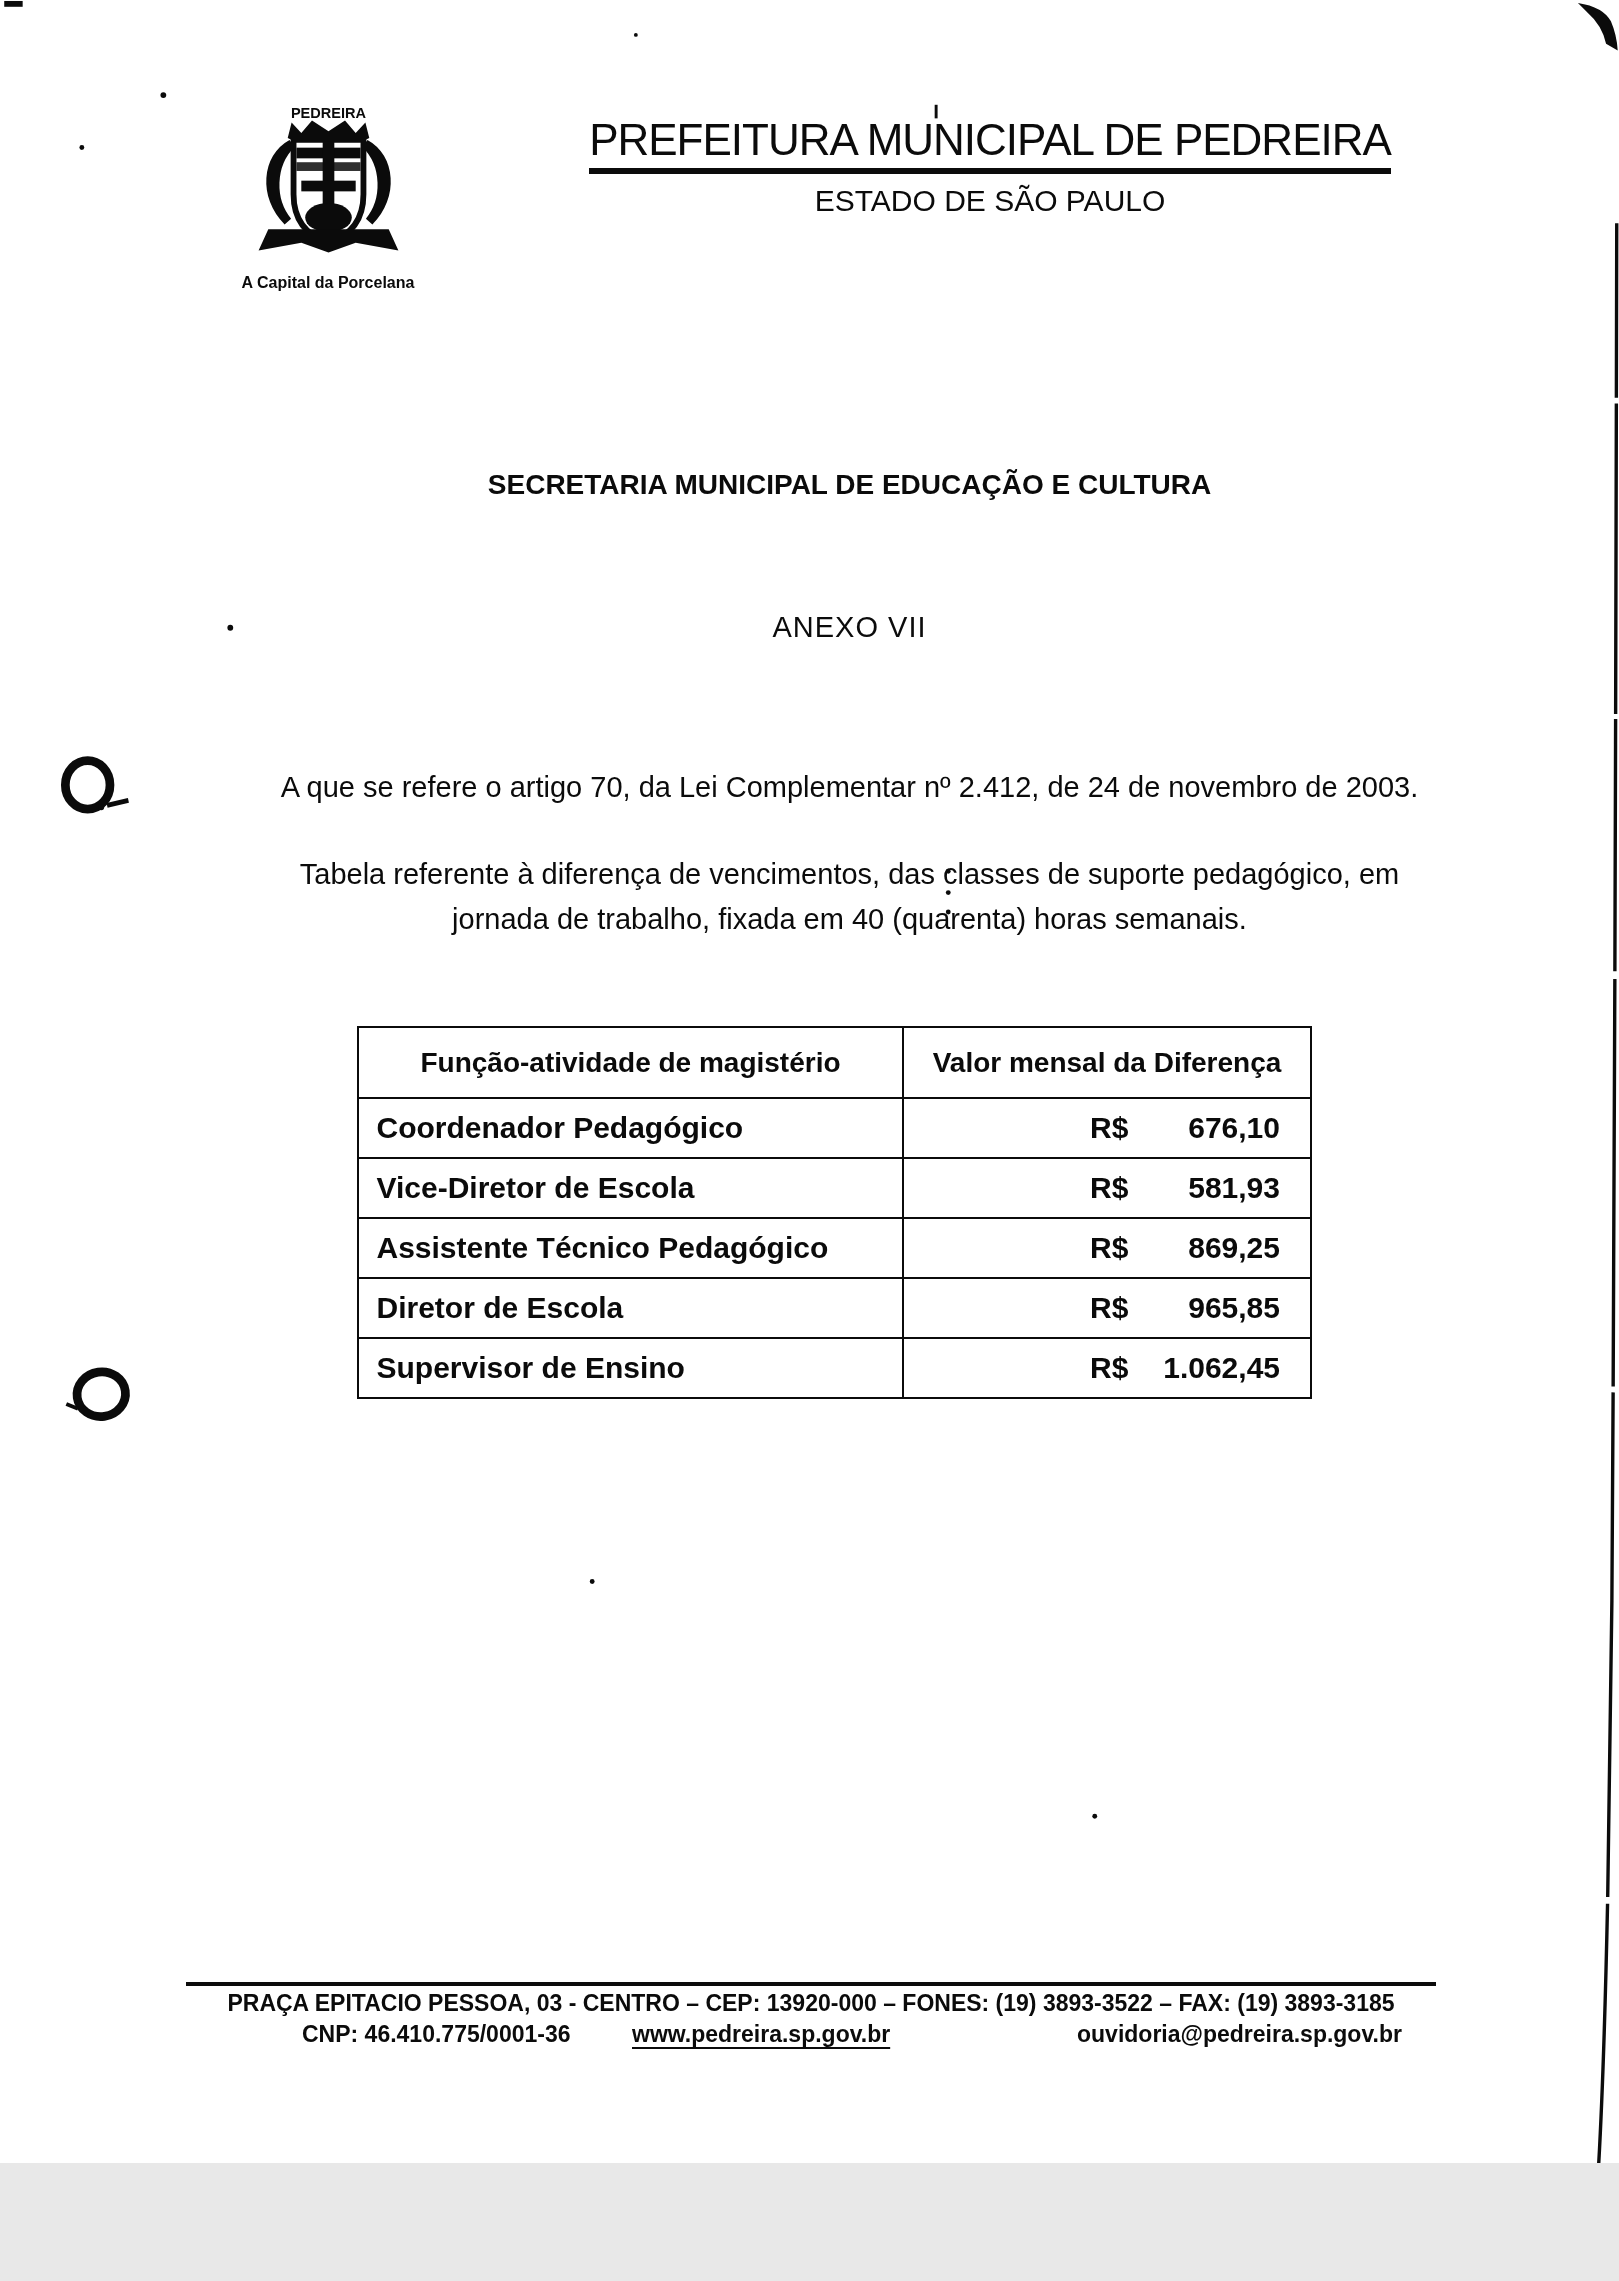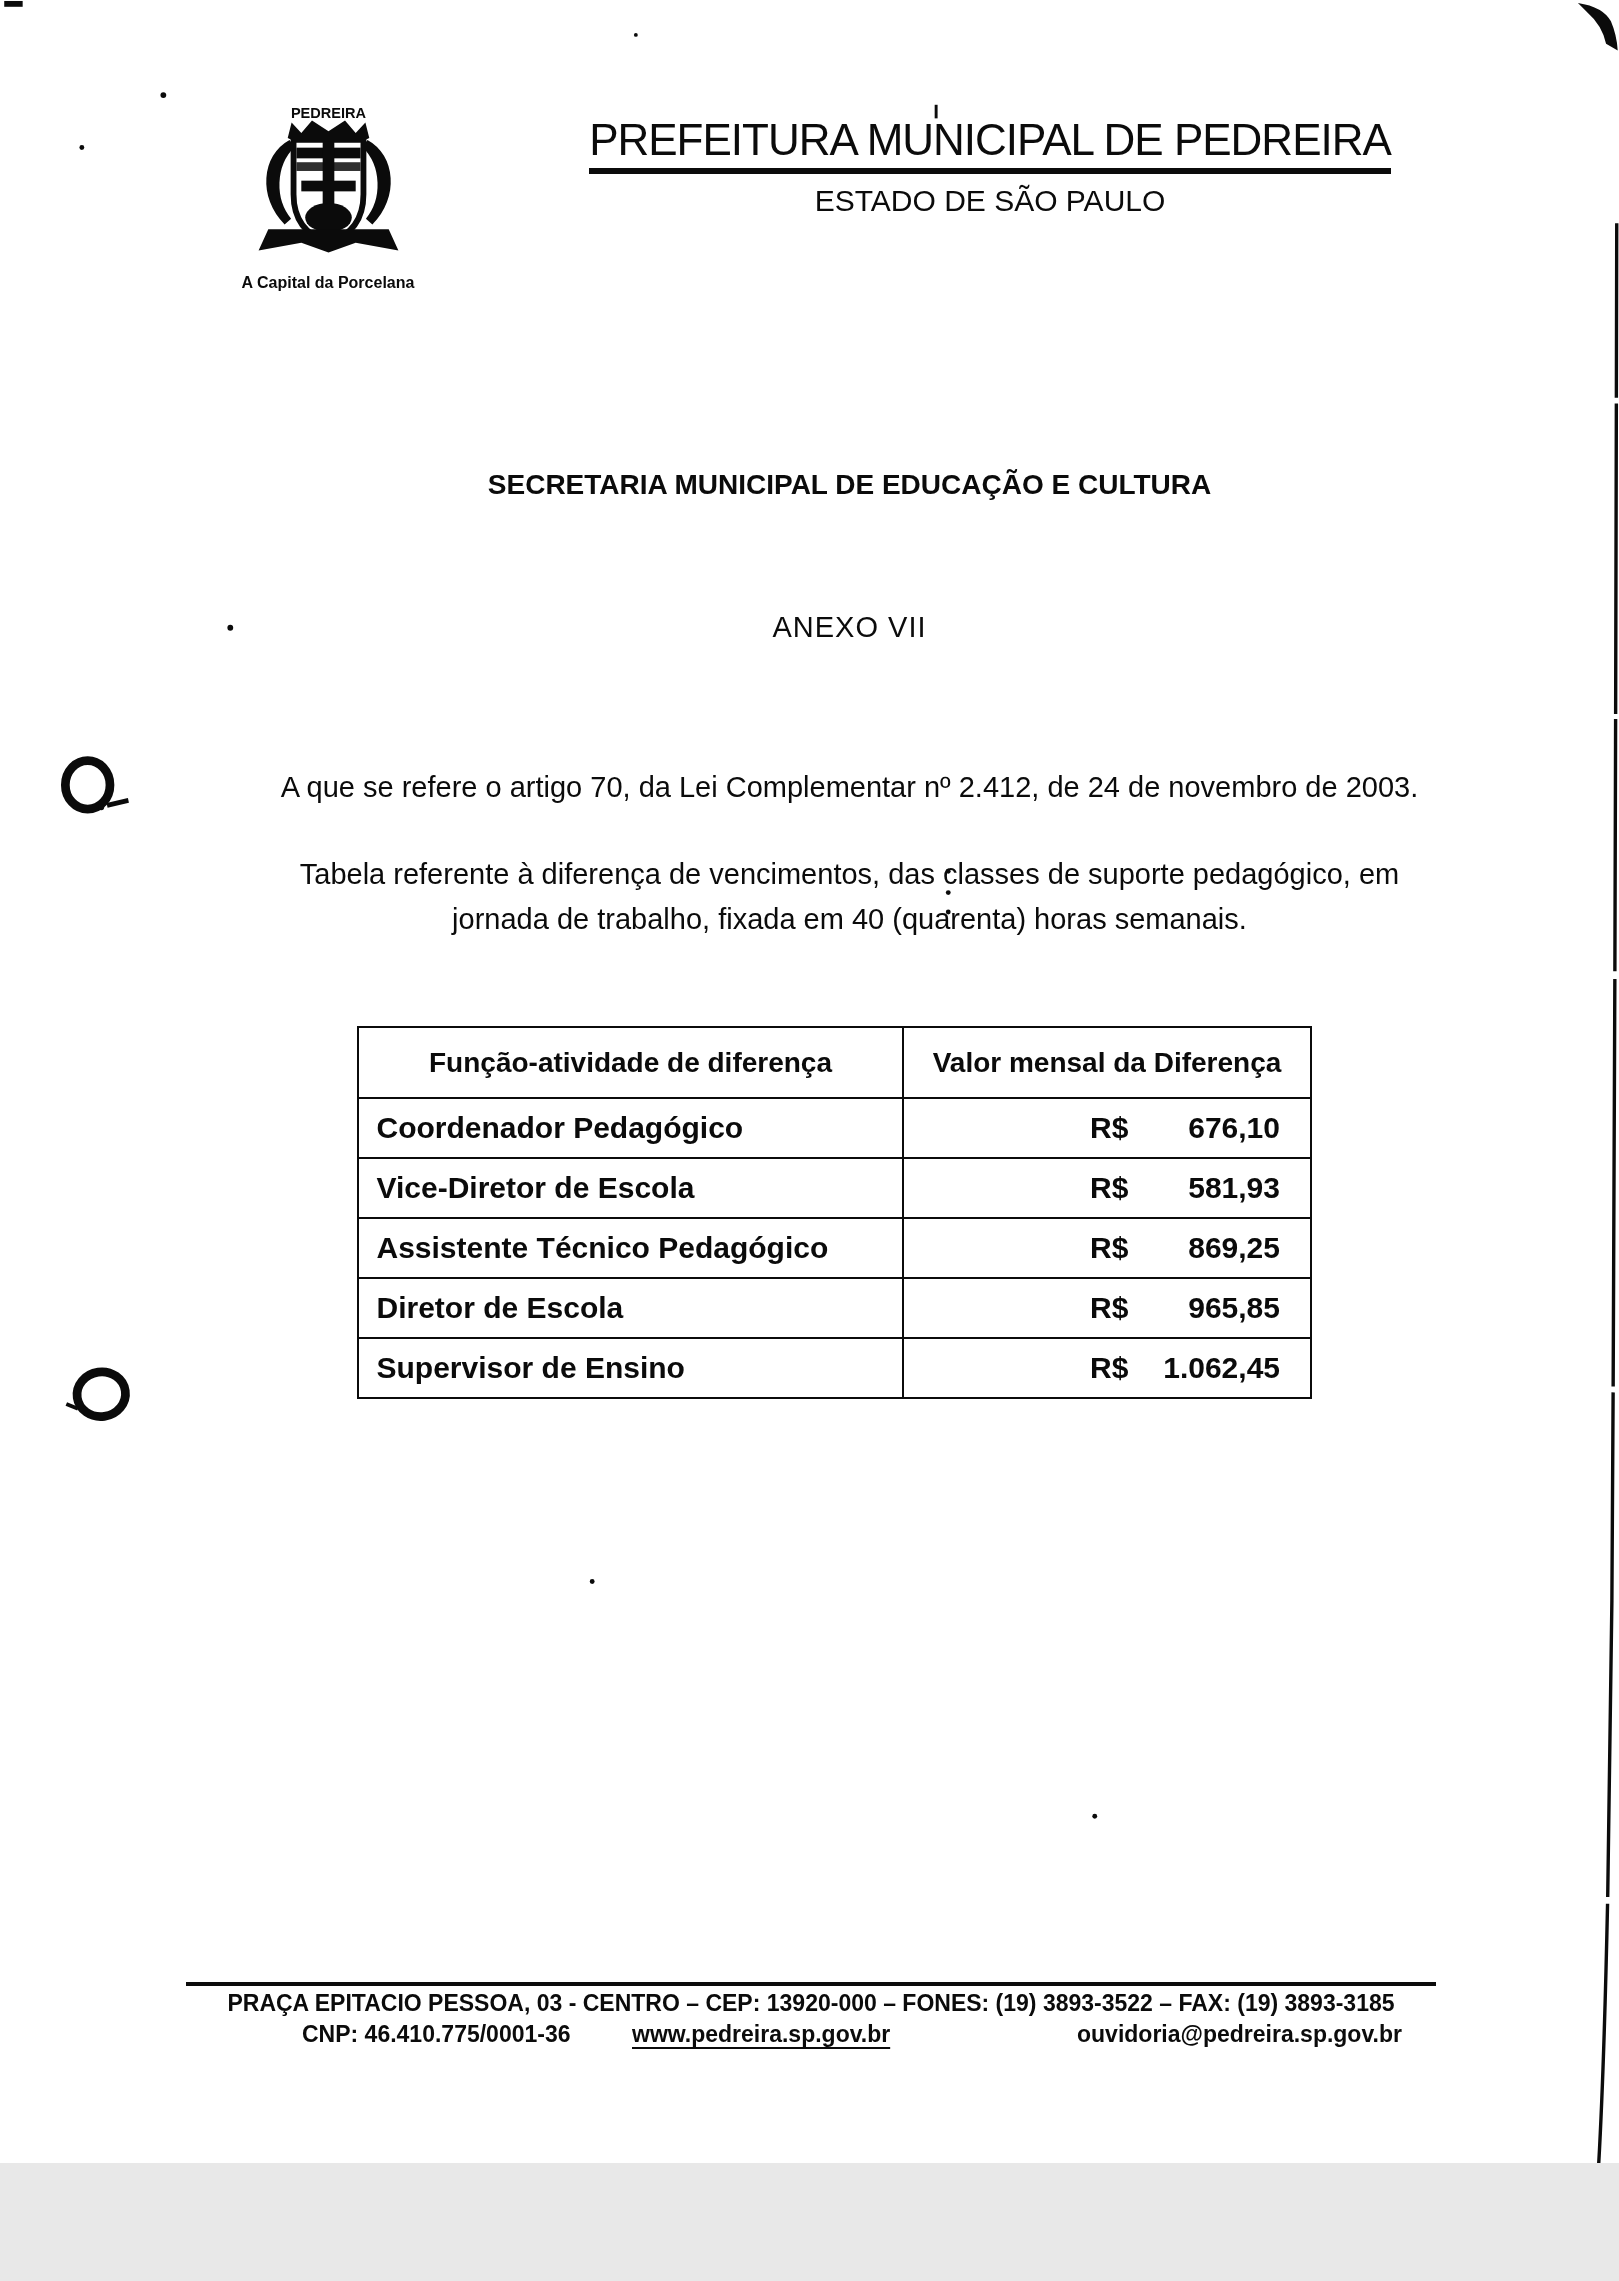"Função-atividade de diferença" th { text: diferença -> magistério }
